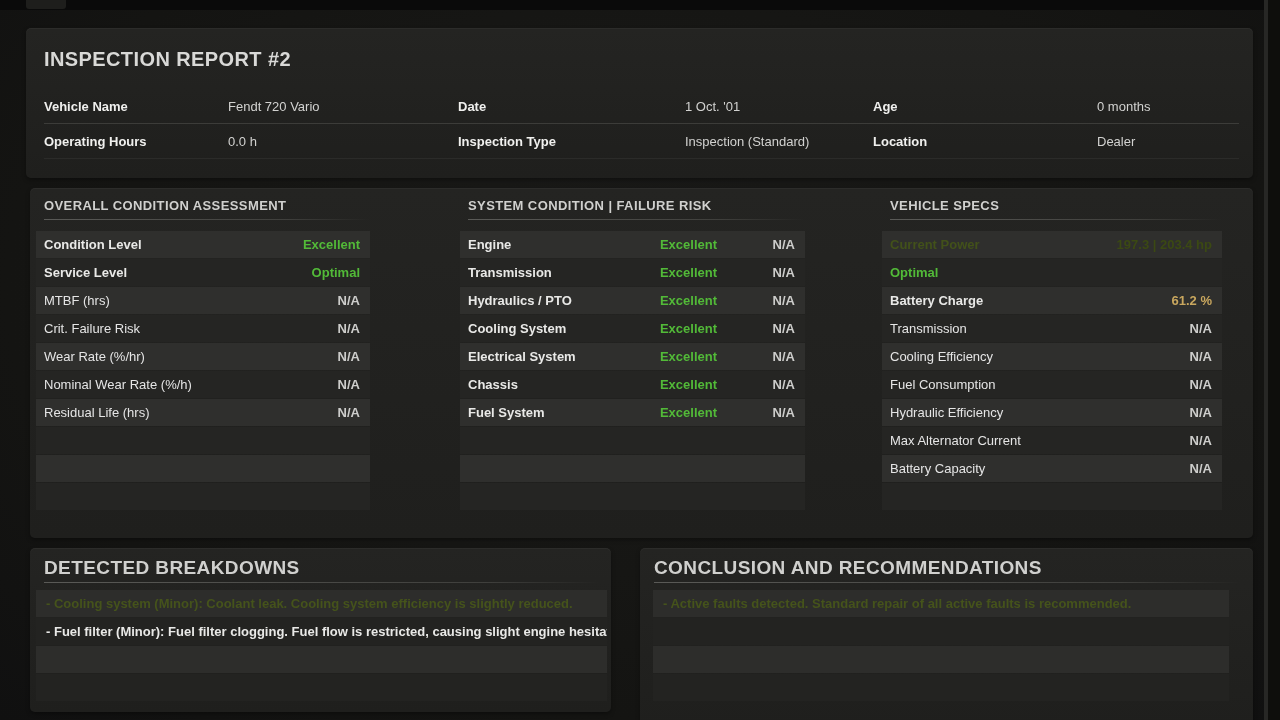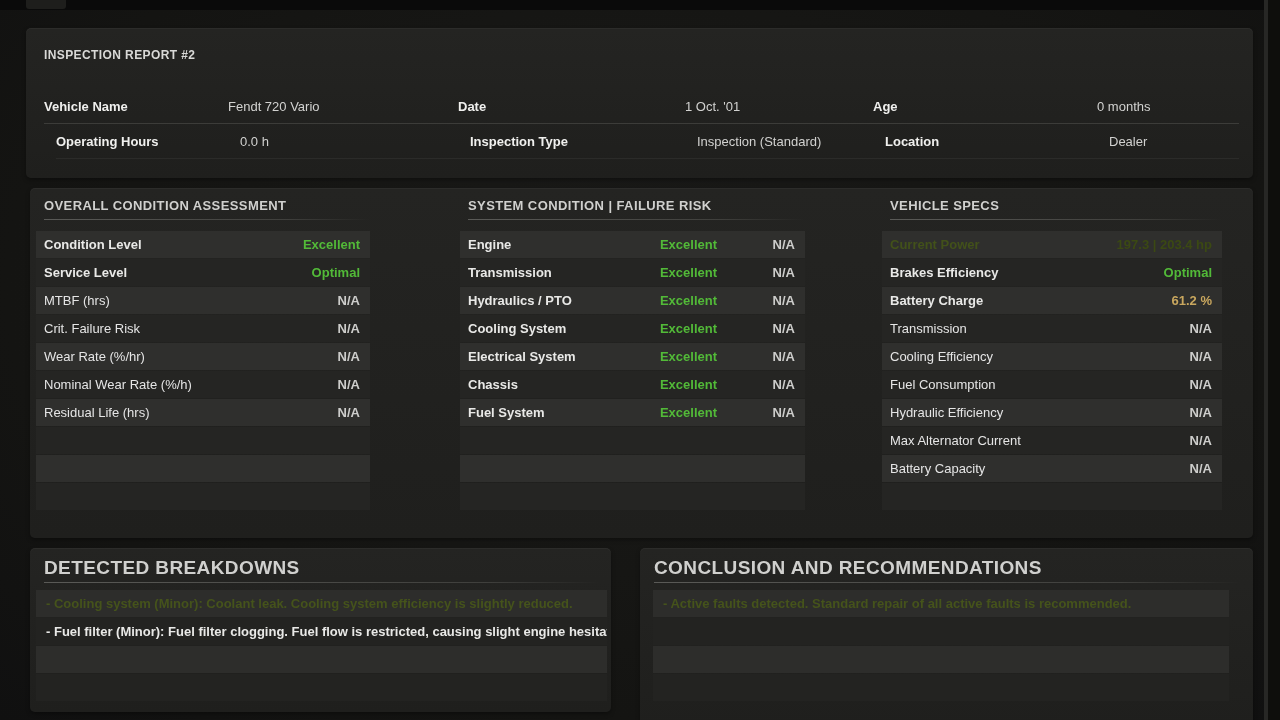"INSPECTION REPORT #2" .page-title { font-size: 12px -> 20px }
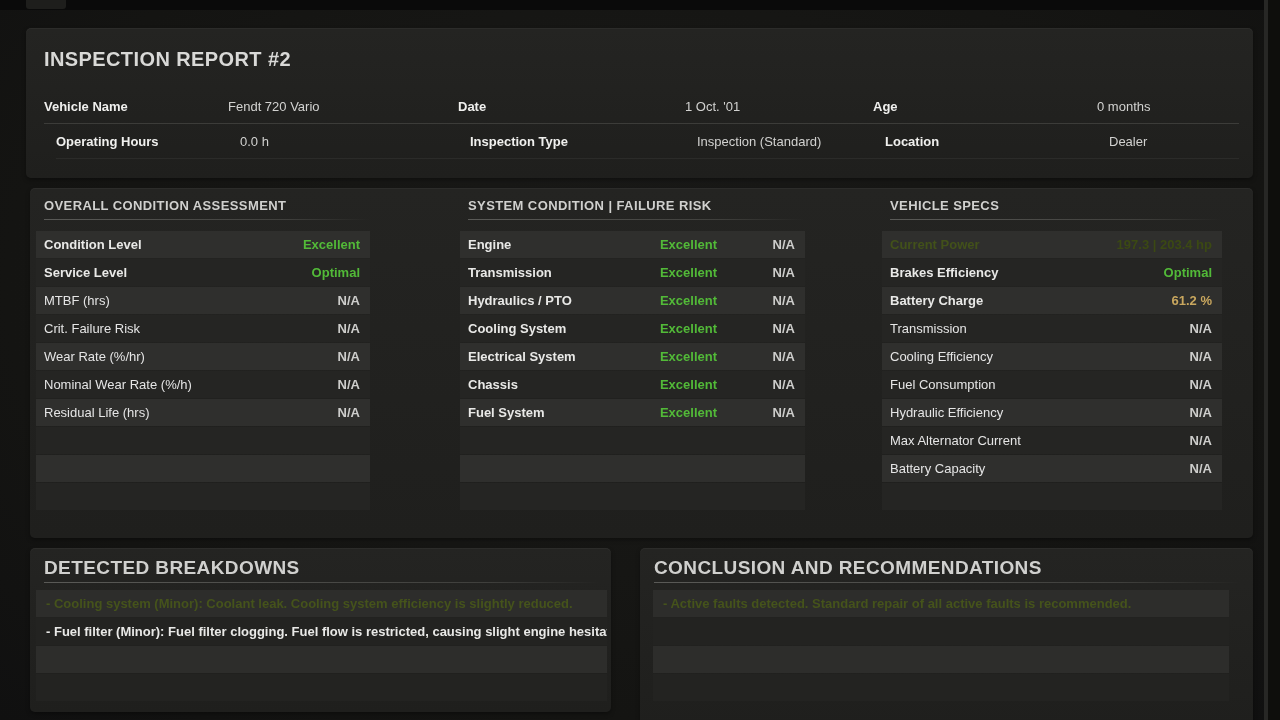"Operating Hours" .hrow.second { margin-left: 12px -> none }
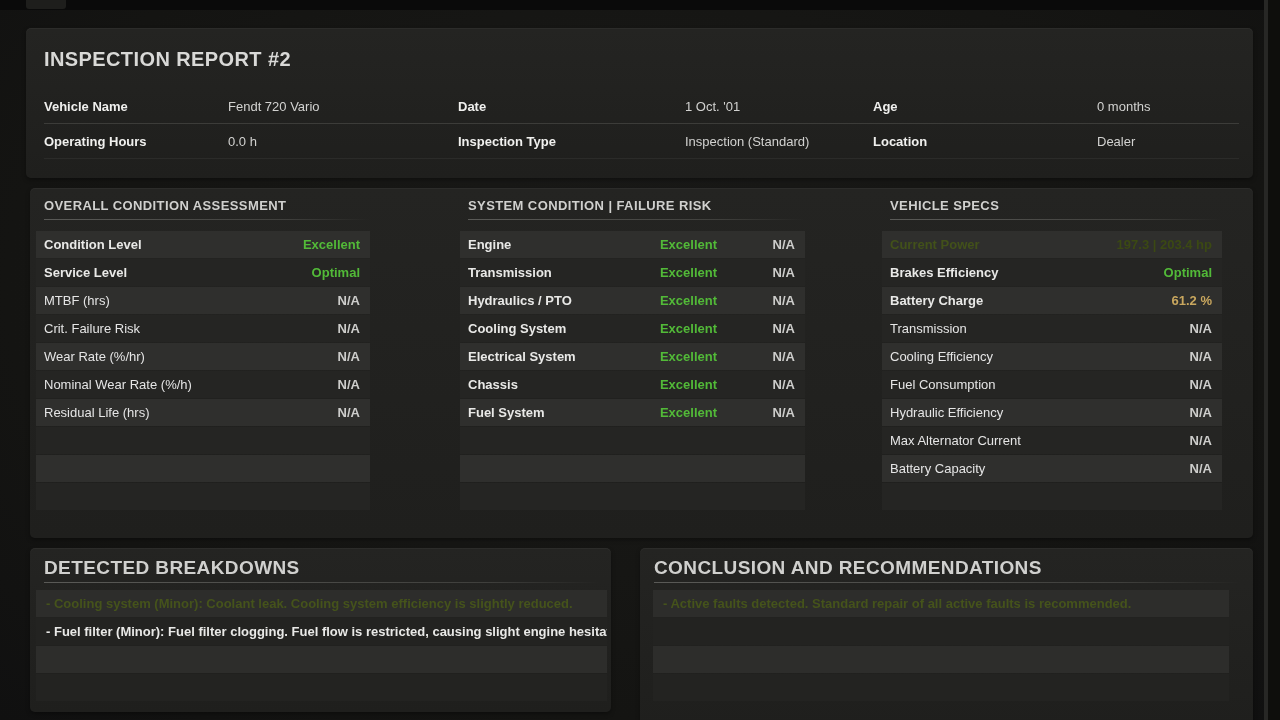"Brakes Efficiency" span.lbl { html: <span>Brakes Efficiency</span> -> none }
